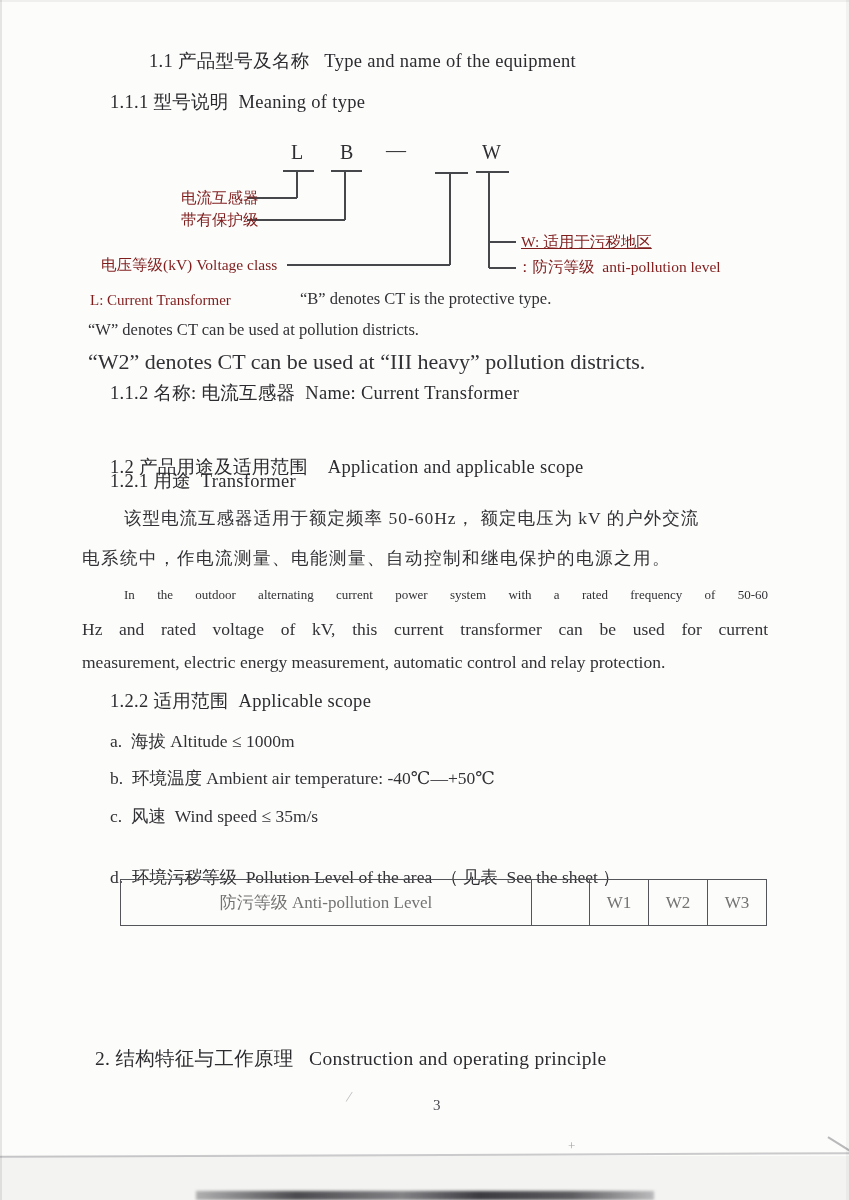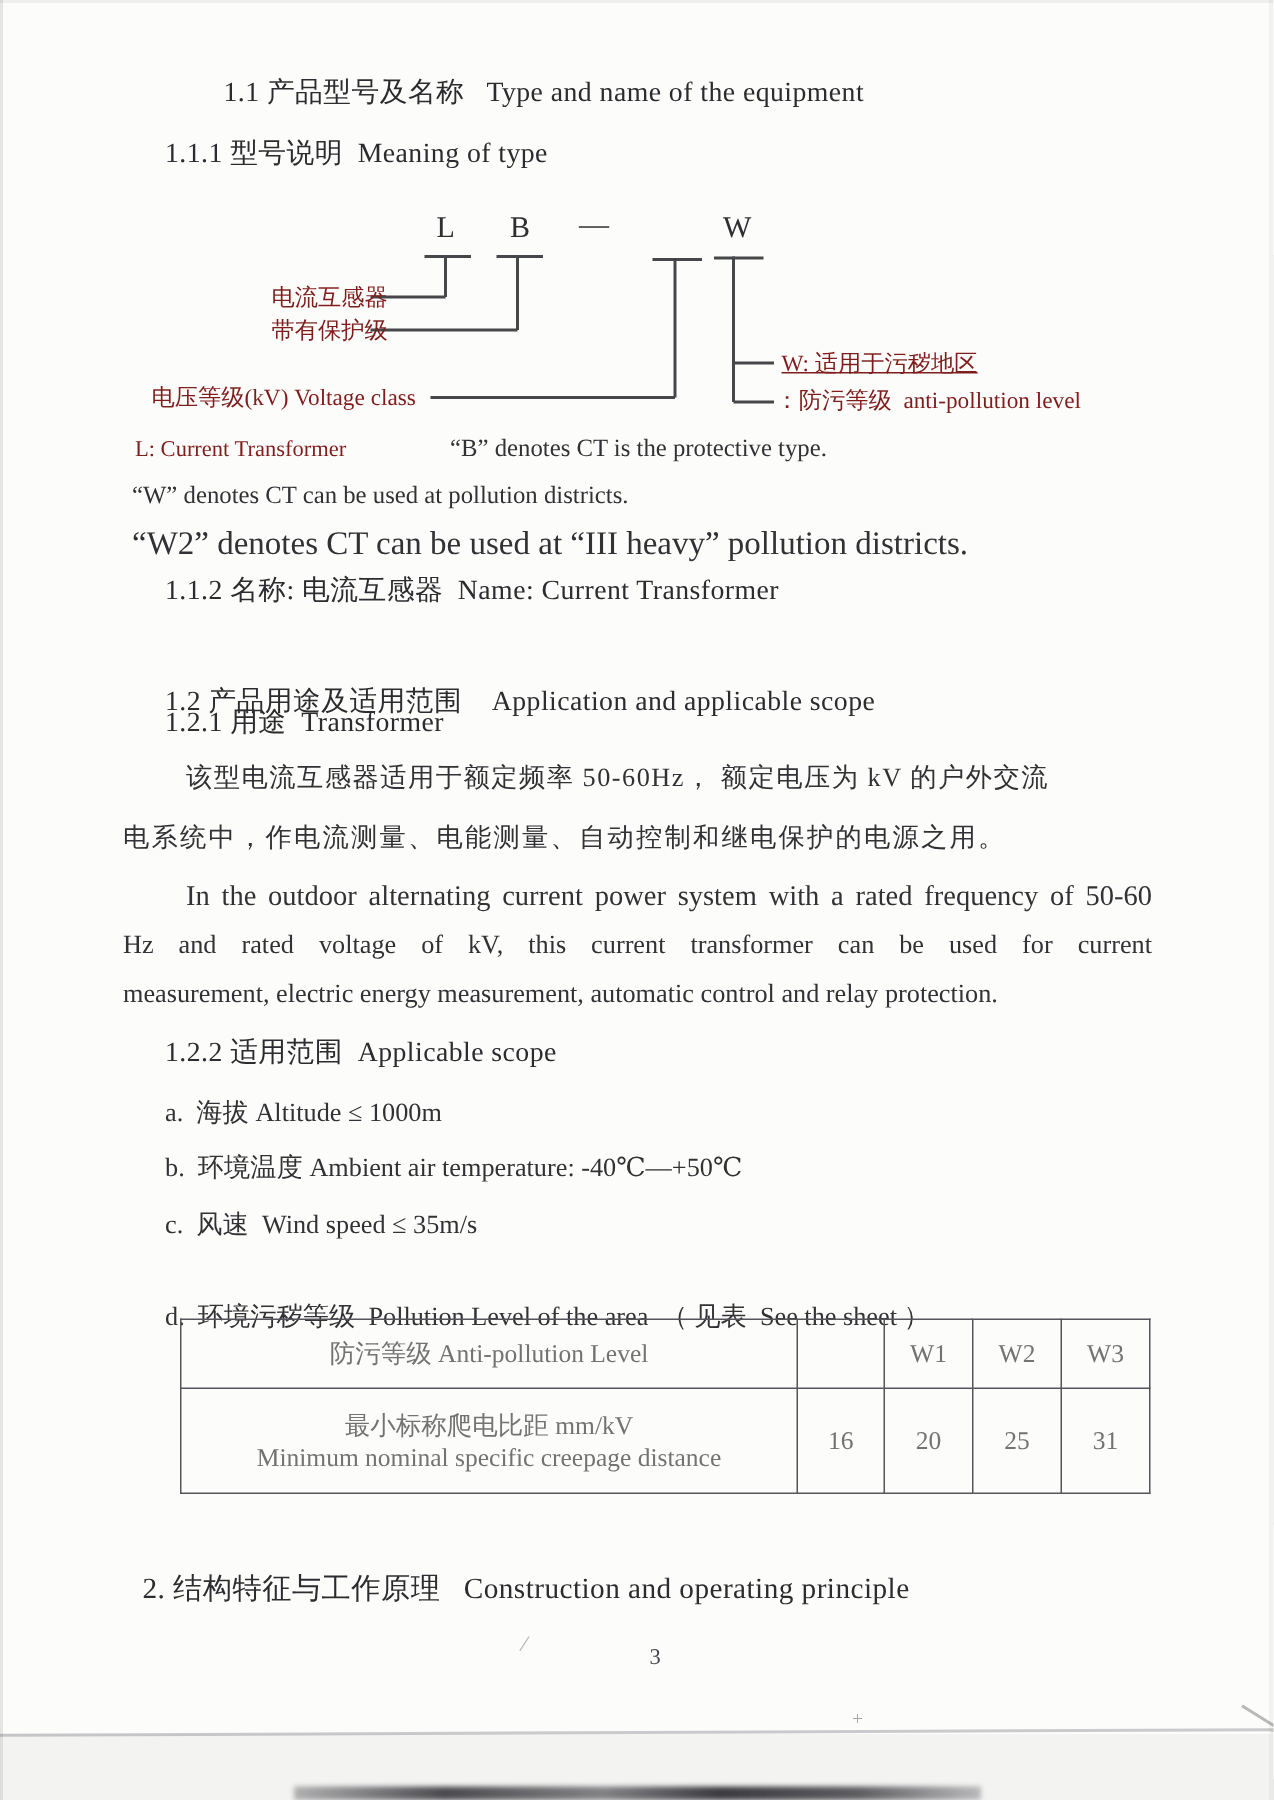"In the outdoor alternating current" div.abs { font-size: 19px -> 13px }
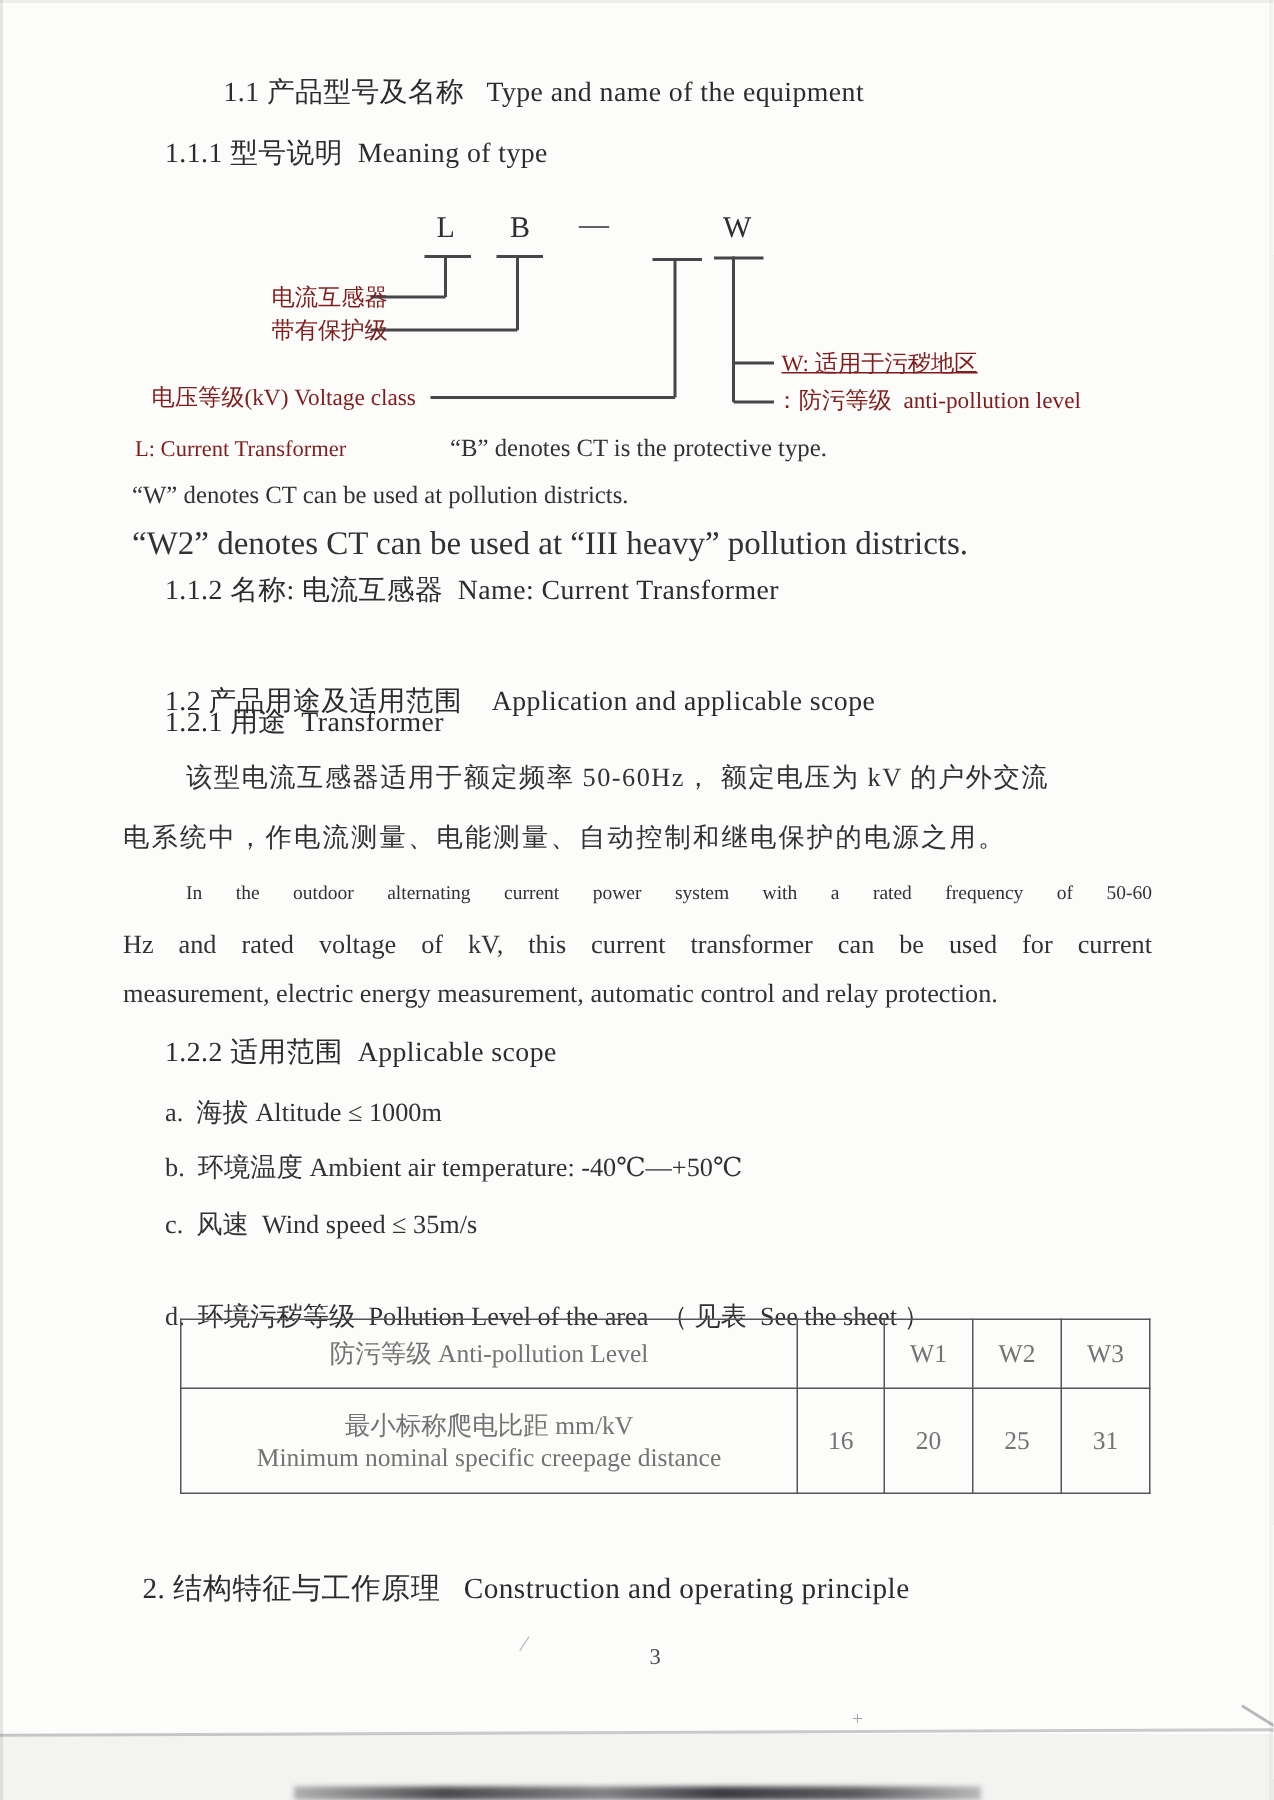"最小标称爬电比距 mm/kV" tr { html: <tr> <td> <div>最小标称爬电比距 mm/kV</div> <div>Minimum nominal specific creepage distance</div> </td> <td>16</td> <td>20</td> <td>25</td> <td>31</td> </tr> -> none }
